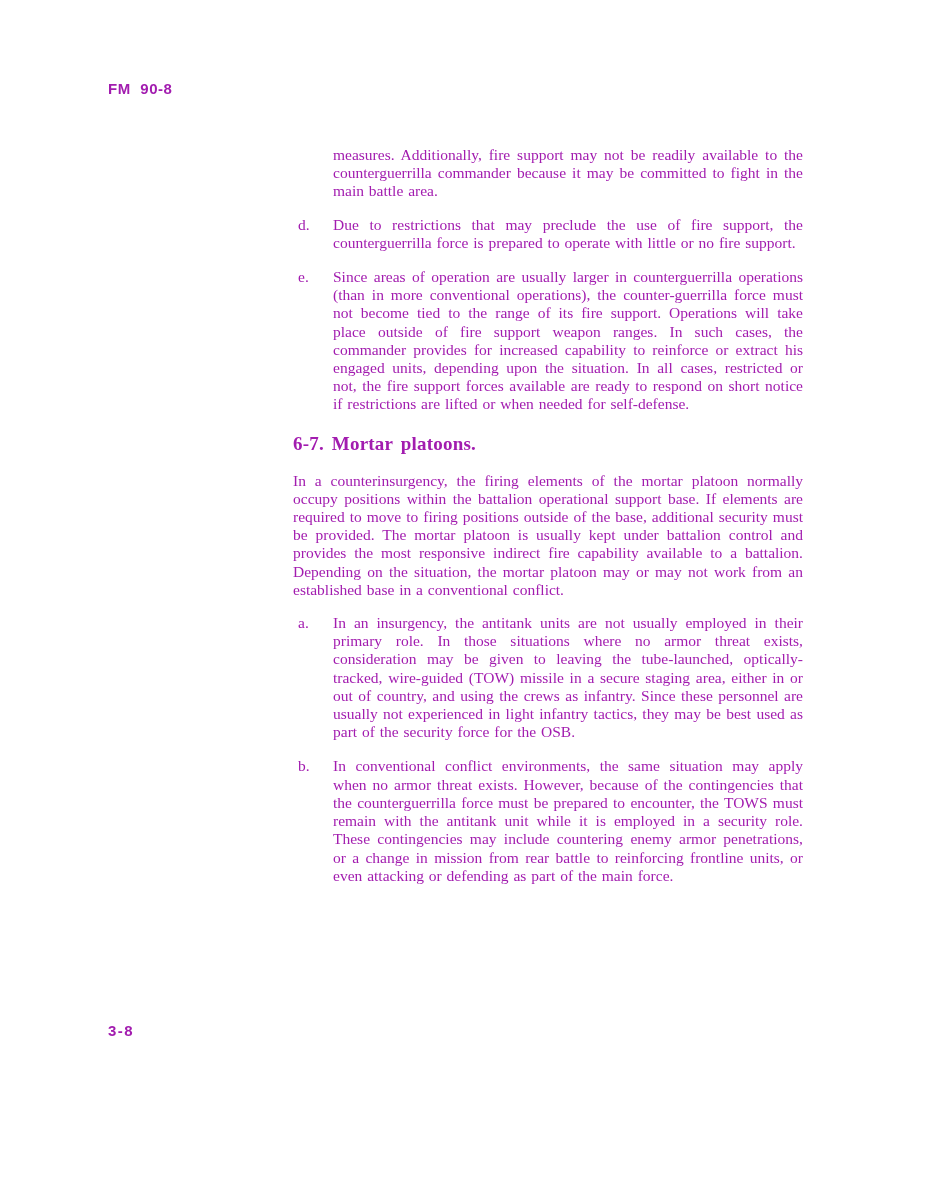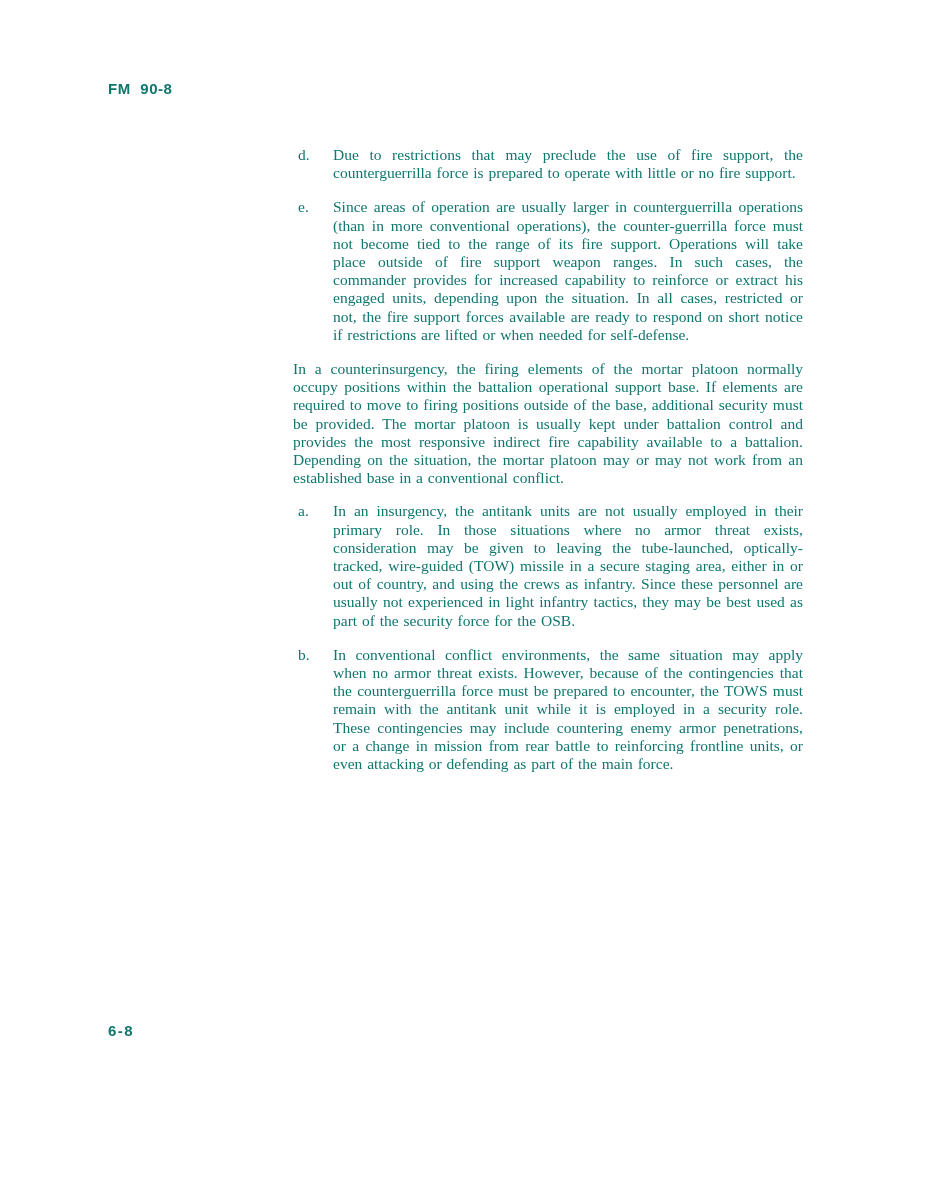"FM 90-8" .page { color: #0f766e -> #a21caf }
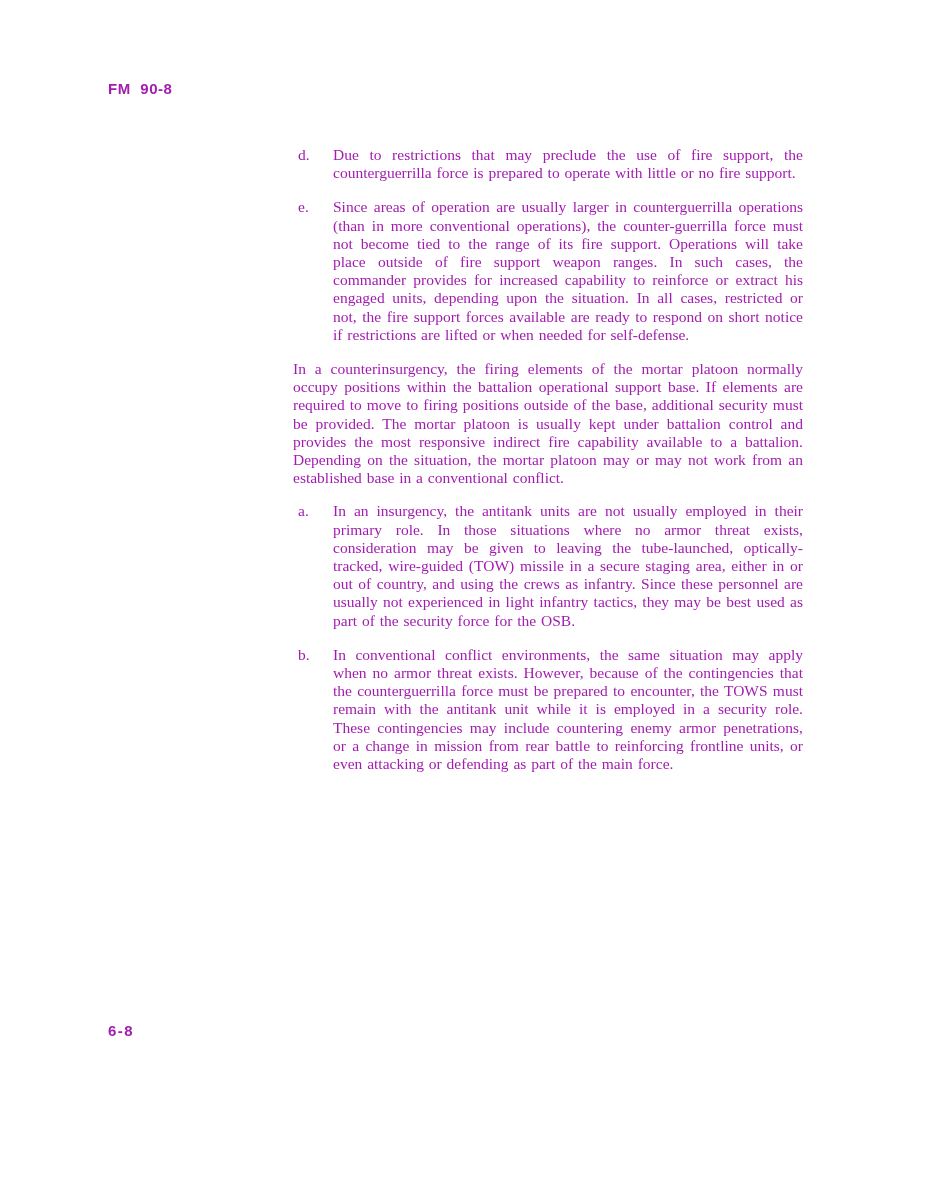"measures. Additionally, fire support may" p.para { html: none -> <p>measures. Additionally, fire support may not be readily available to the counterguerrilla commander because it may be committed to fight in the main battle area.</p> }
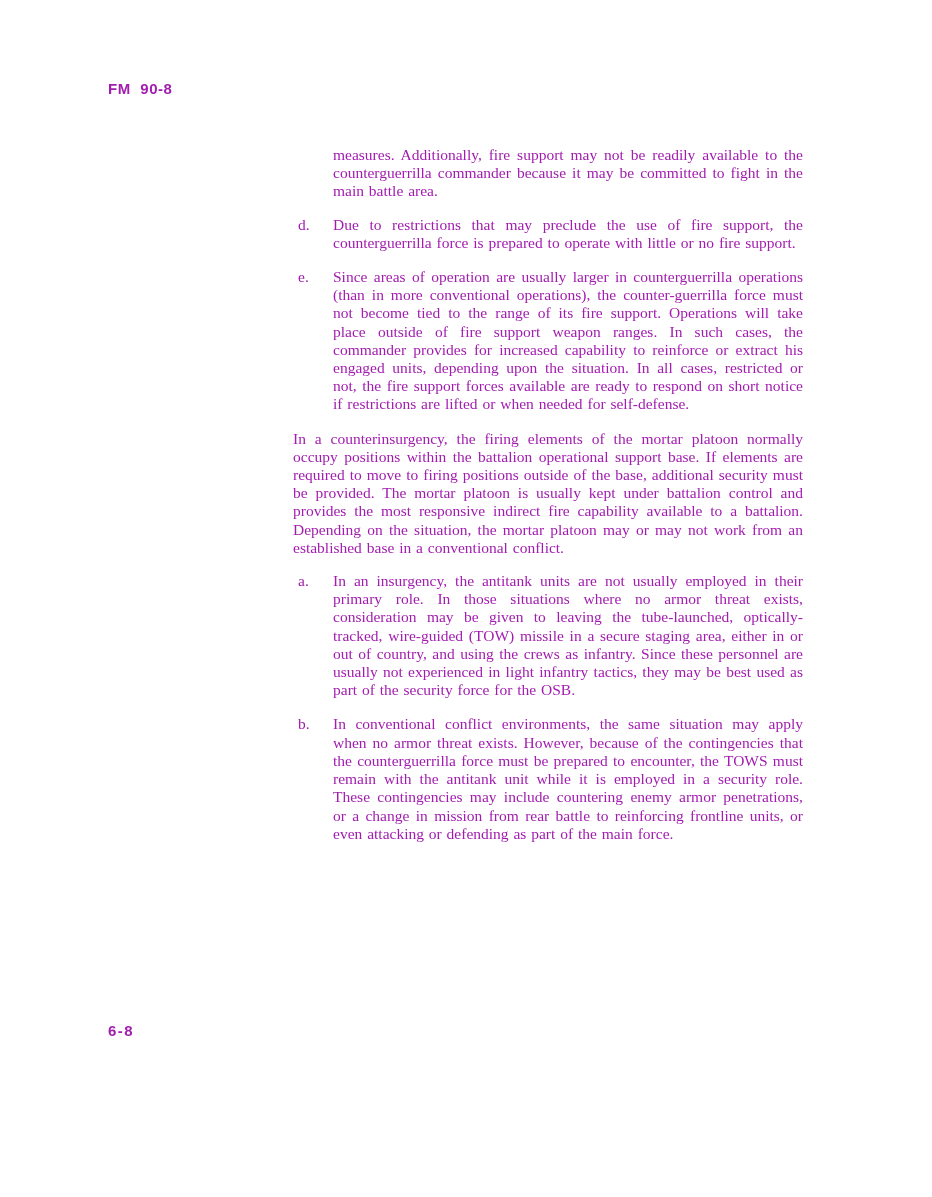"6-7. Mortar platoons." h2.heading { html: none -> <h2>6-7. Mortar platoons.</h2> }
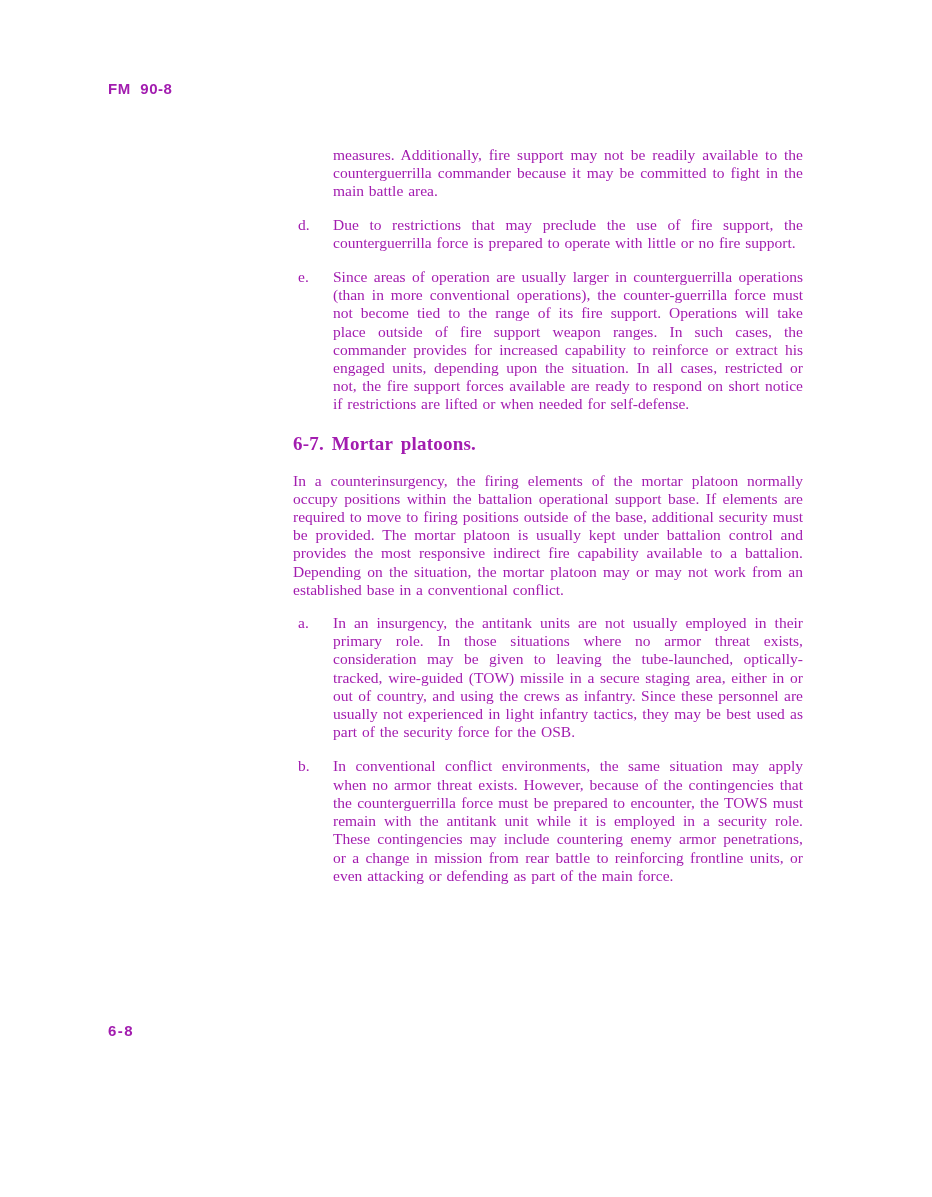"6-8" div.doc-footer { text: 6-8 -> 3-8 }
